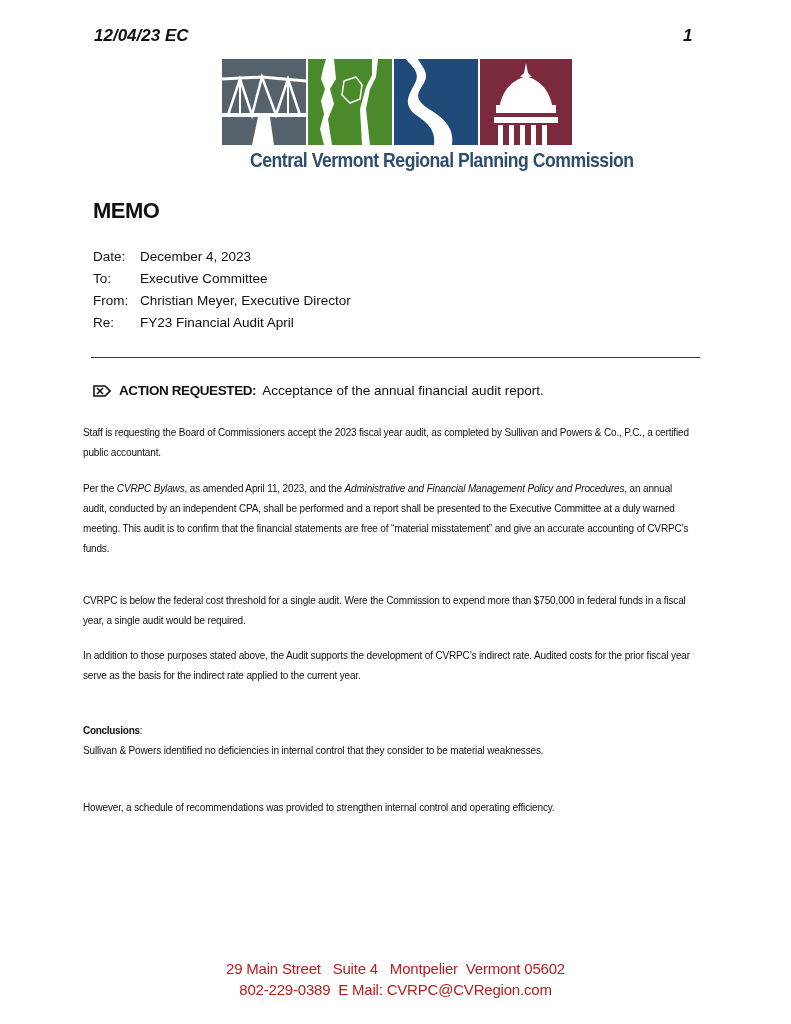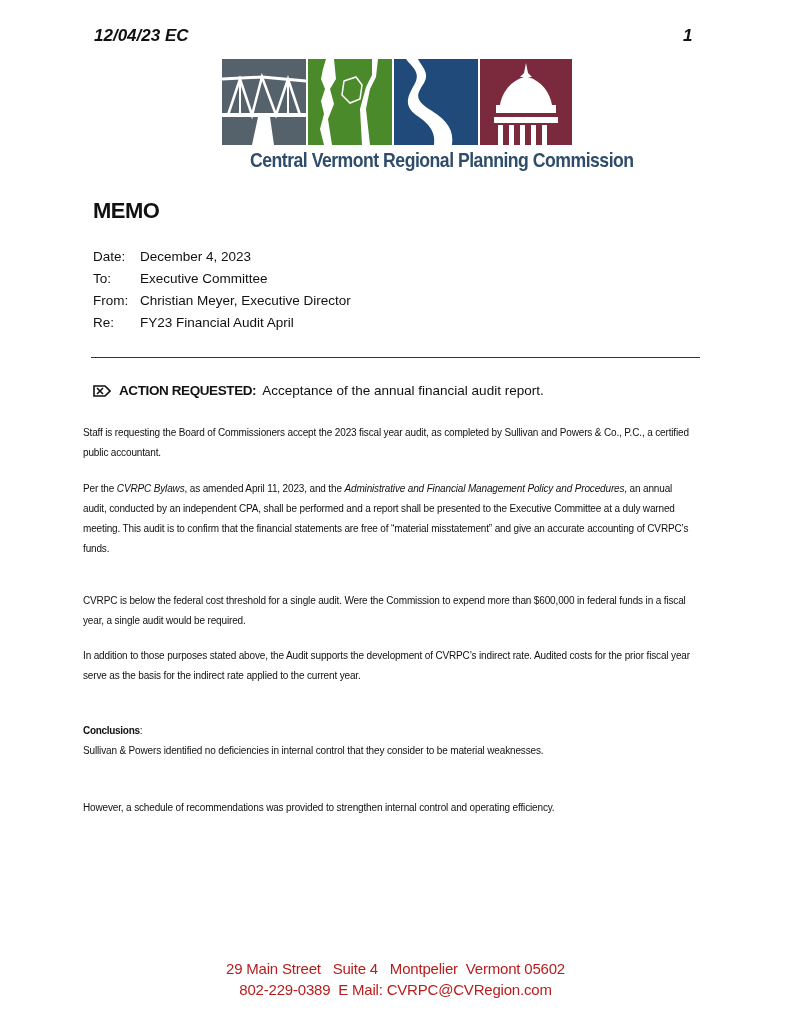"CVRPC is below the federal" div.para { text: $600,000 -> $750,000 }
